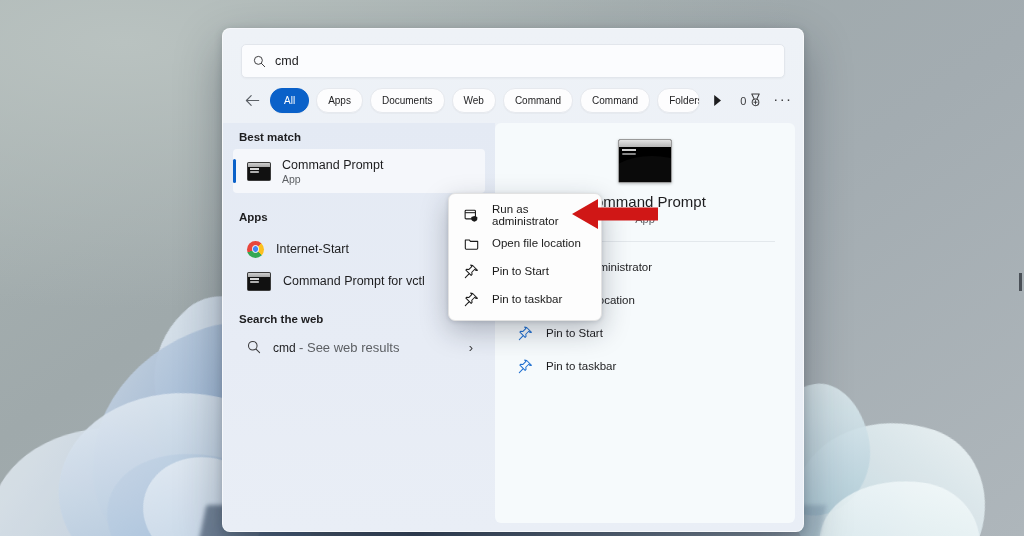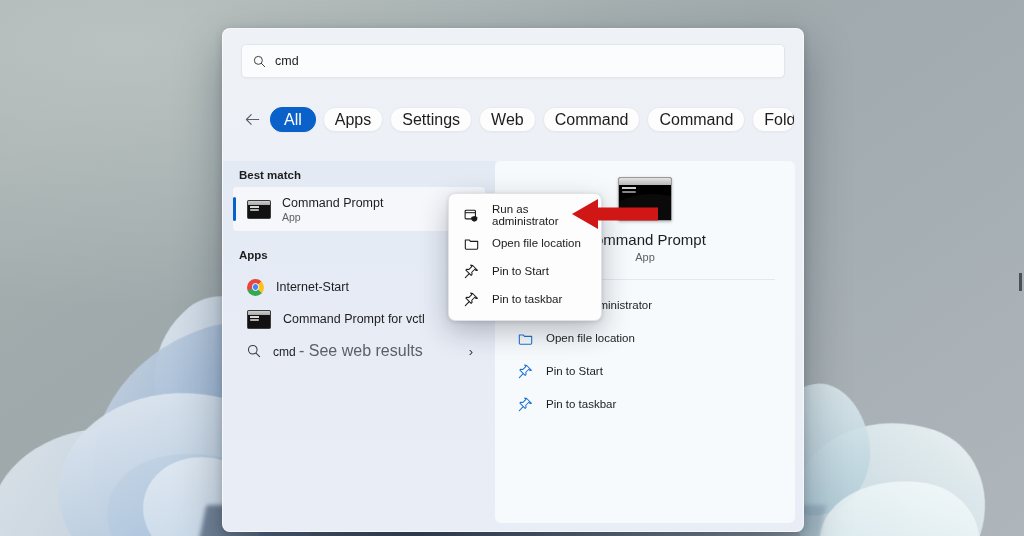"cmd" #search-window { gap: 19px -> none }
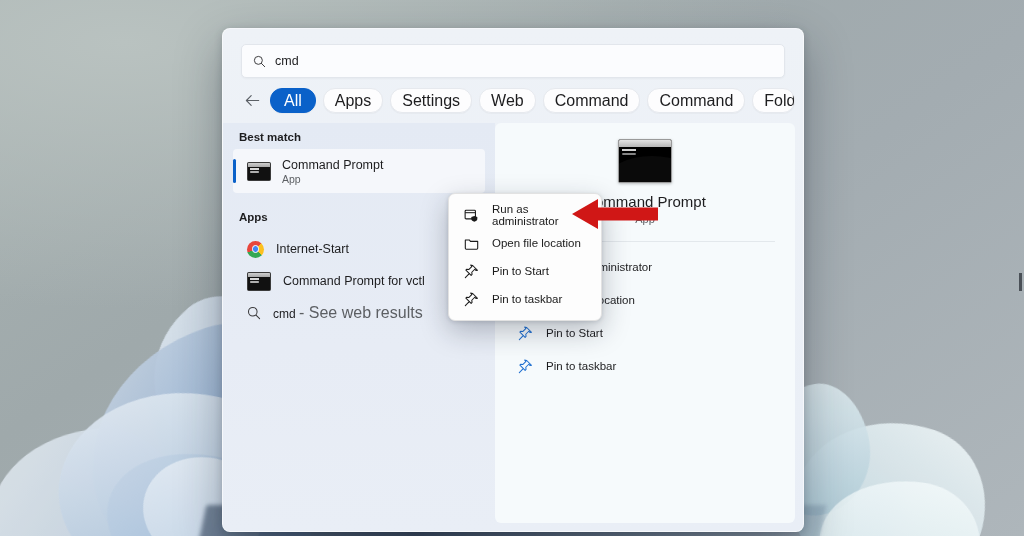"All" .chip { font-size: 16px -> 10px }
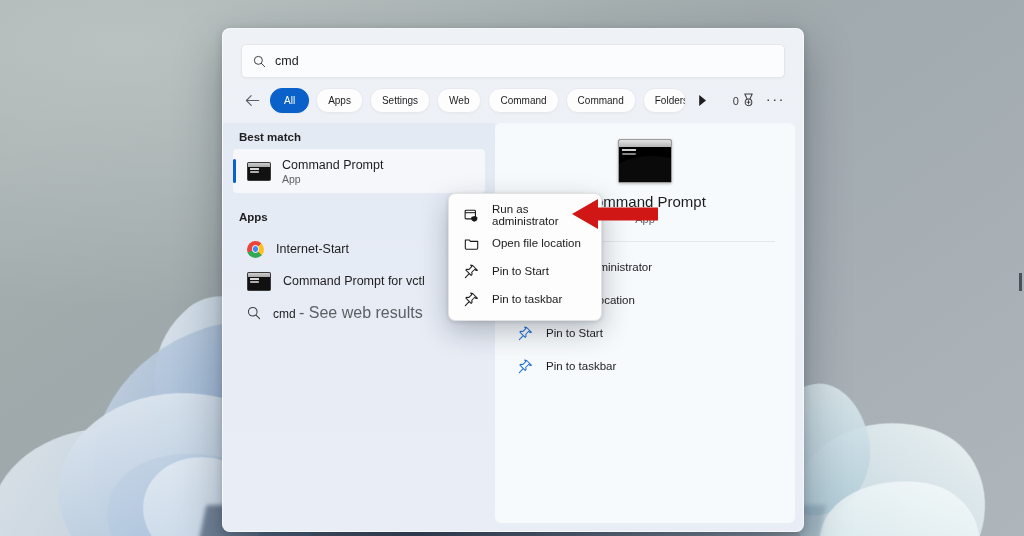"Settings" span.chip { text: Settings -> Documents }
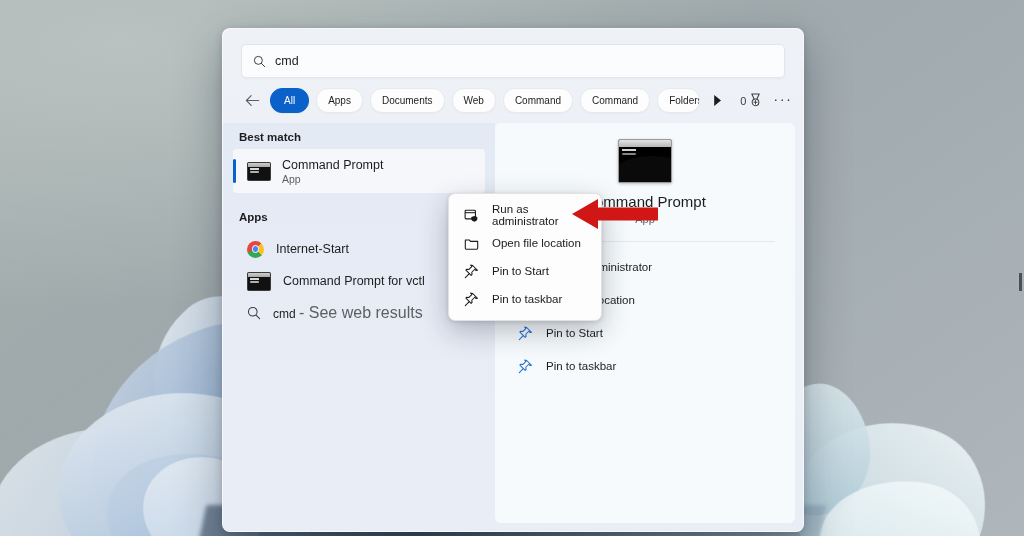"Search the web" div.section-label { html: none -> <div>Search the web</div> }
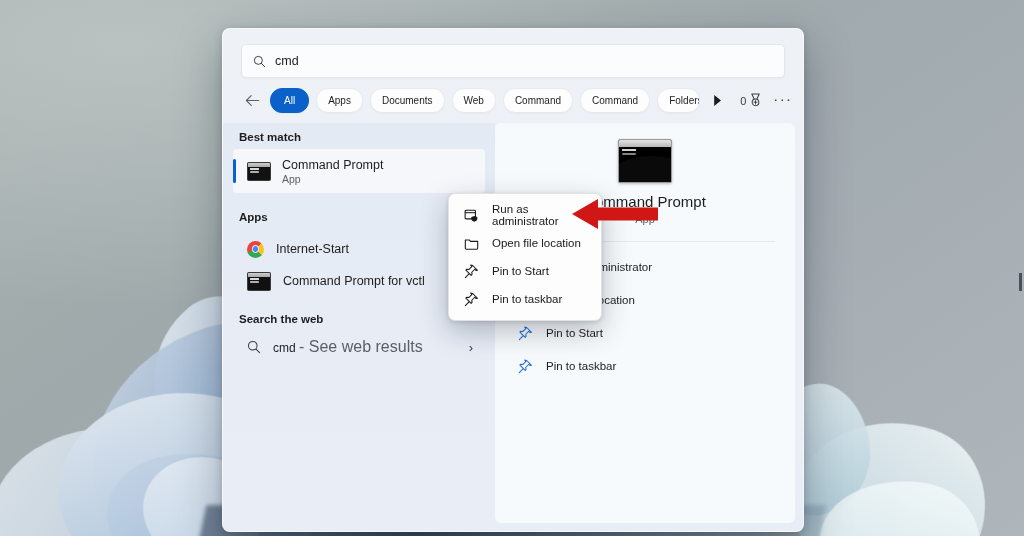"- See web results" #web-row .wtext .sub { font-size: 16px -> 13px }
